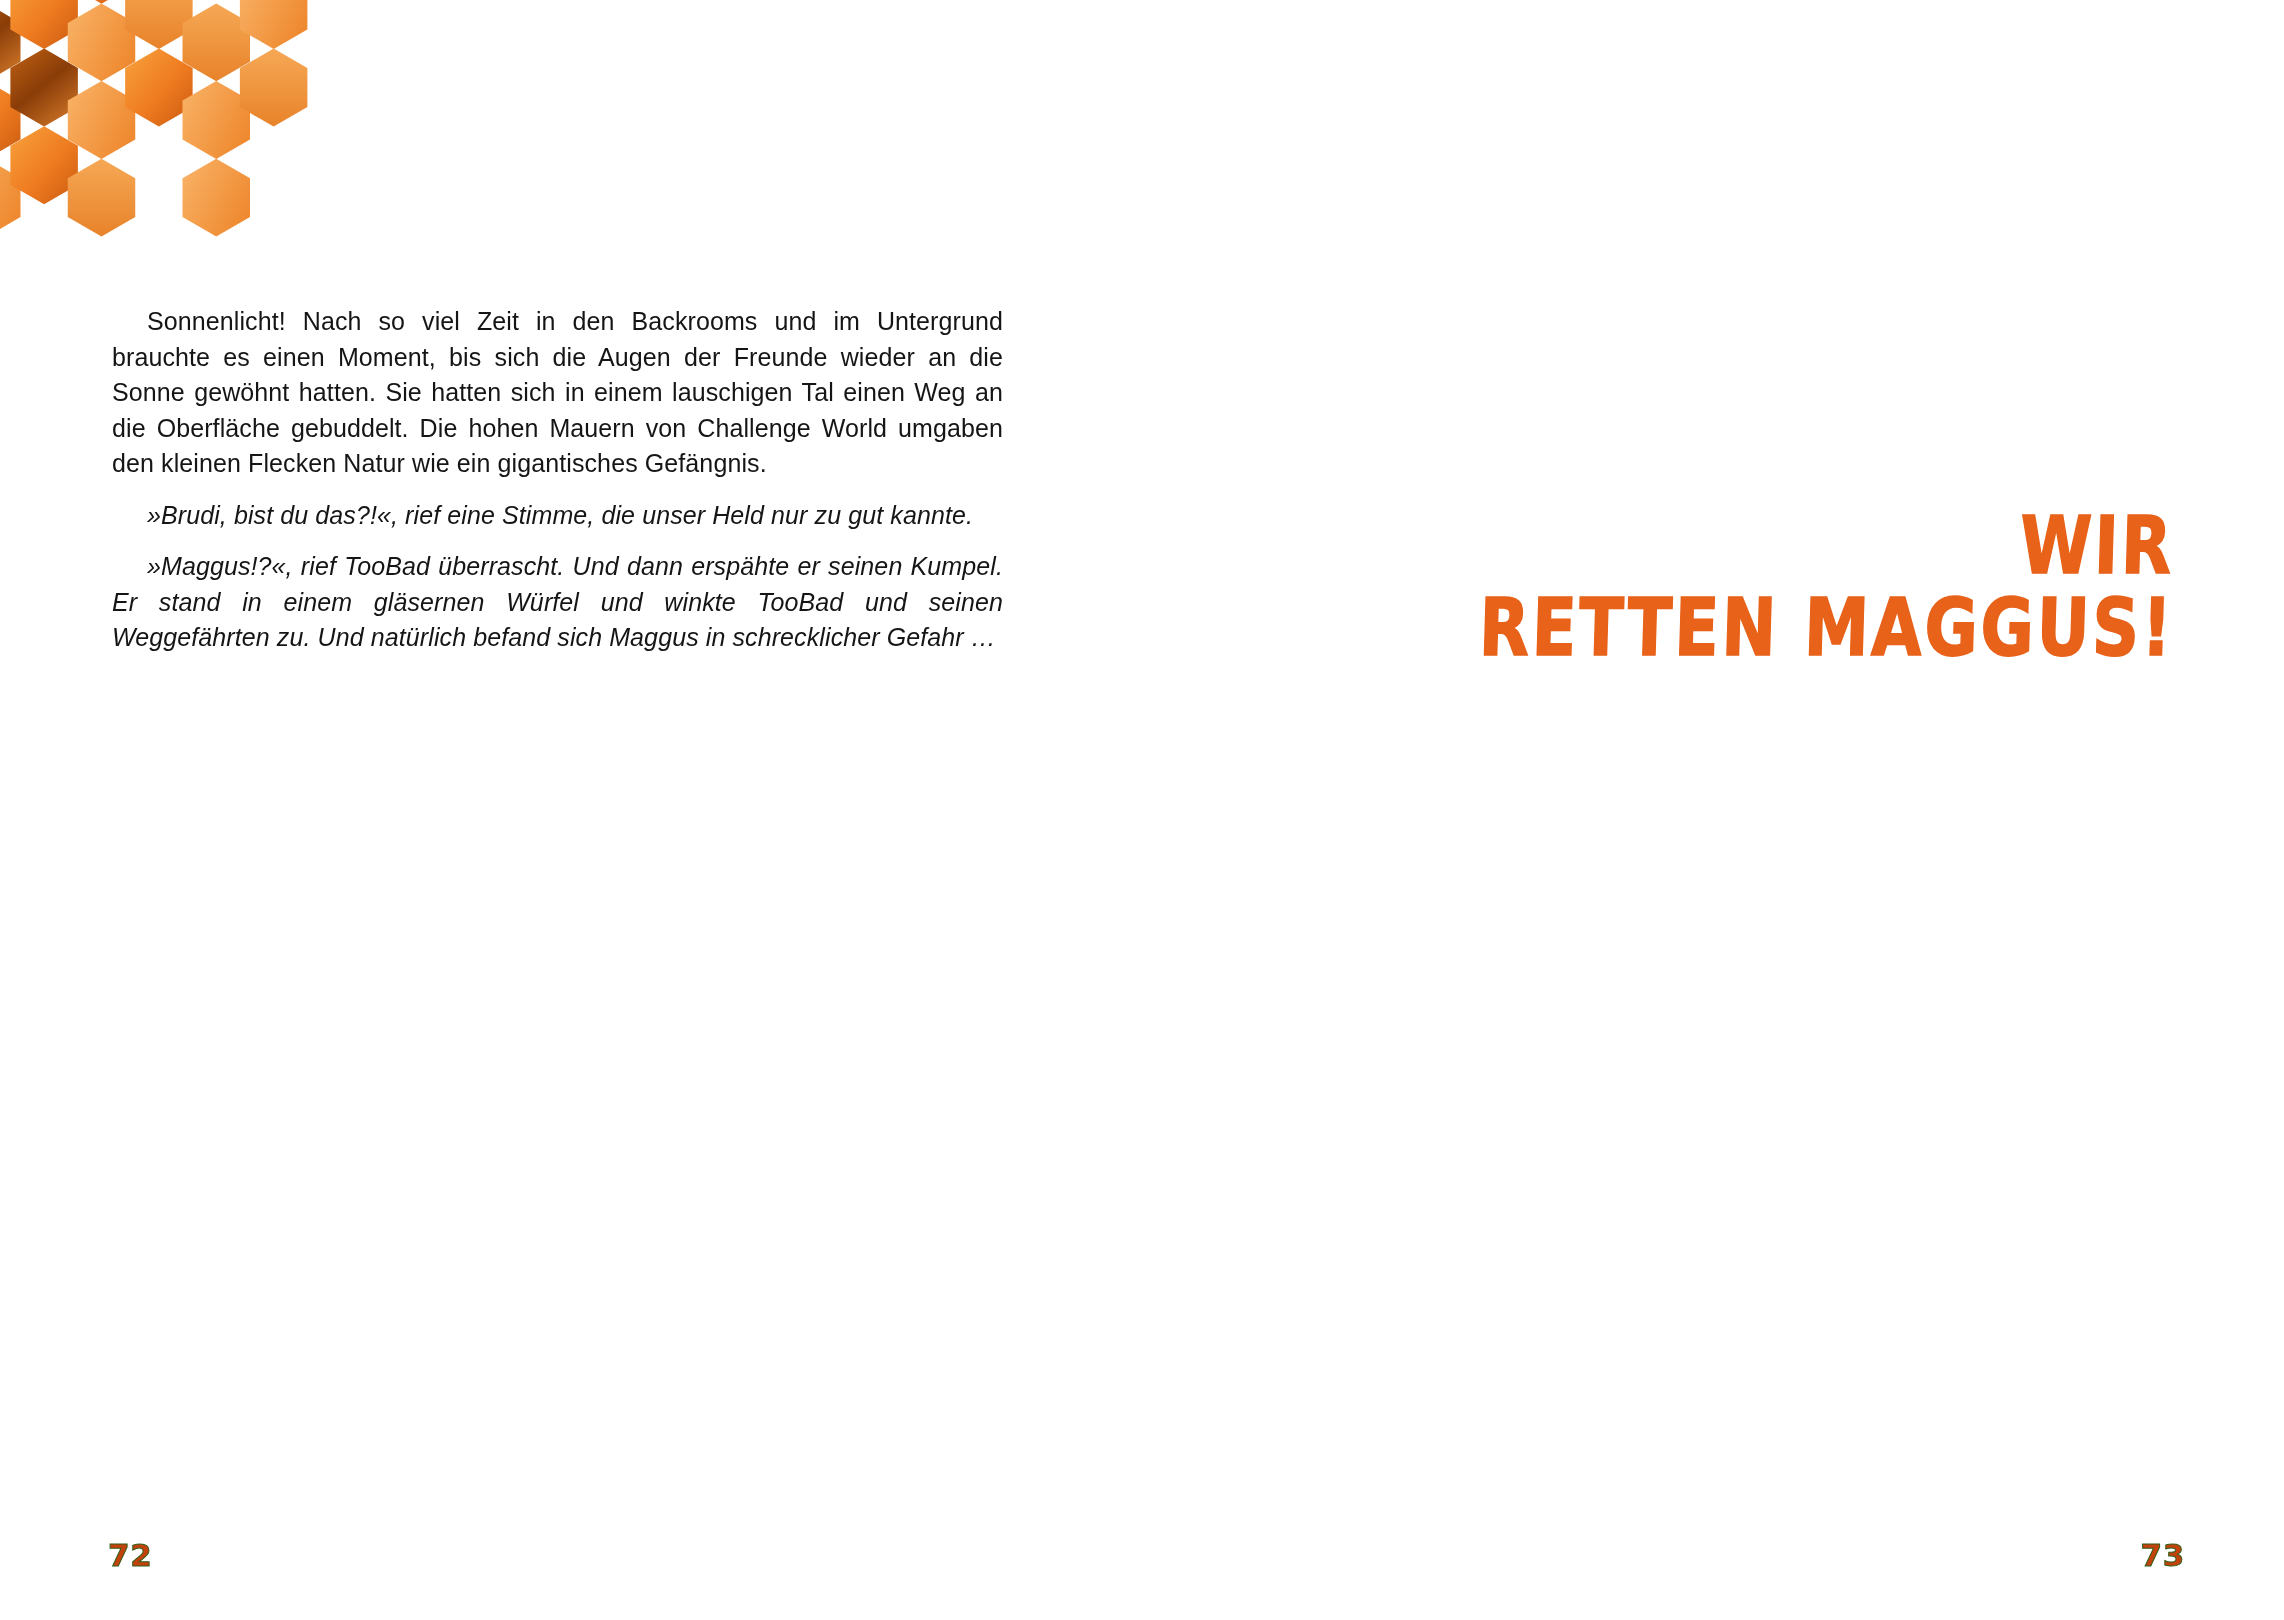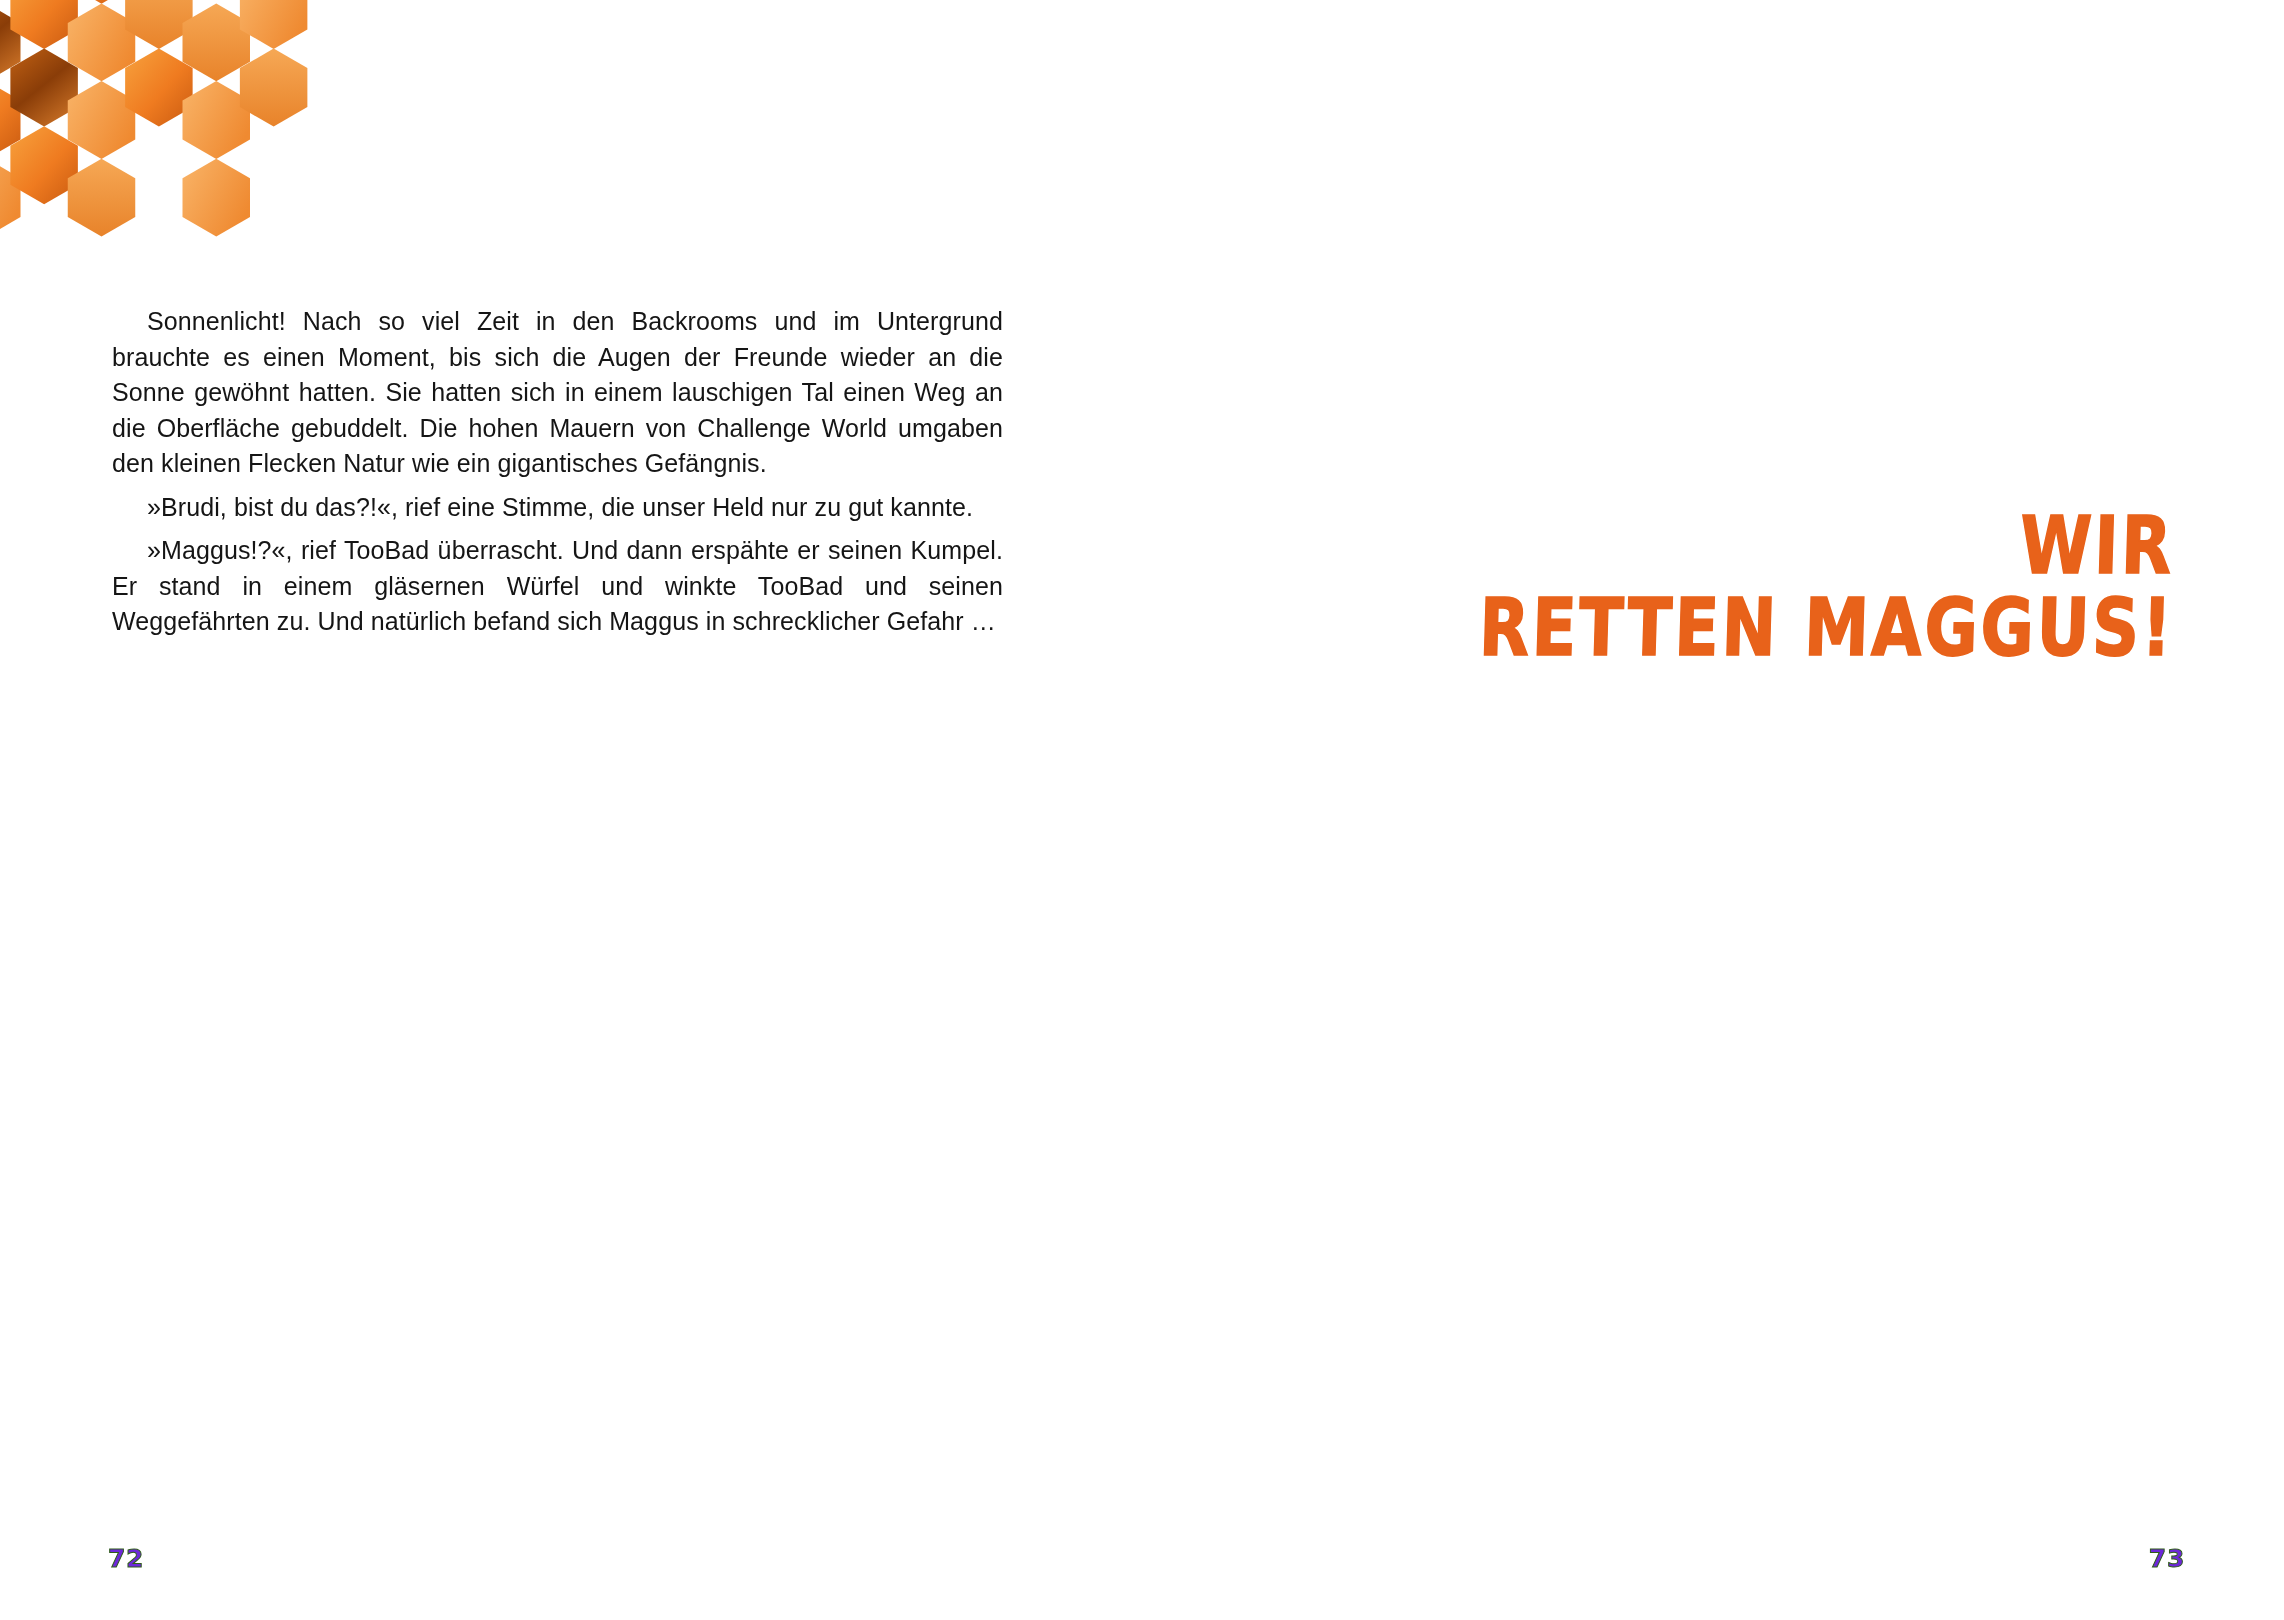"»Brudi, bist du das?!«, rief" .para + .para { font-style: none -> italic; margin-top: 8px -> 16px }
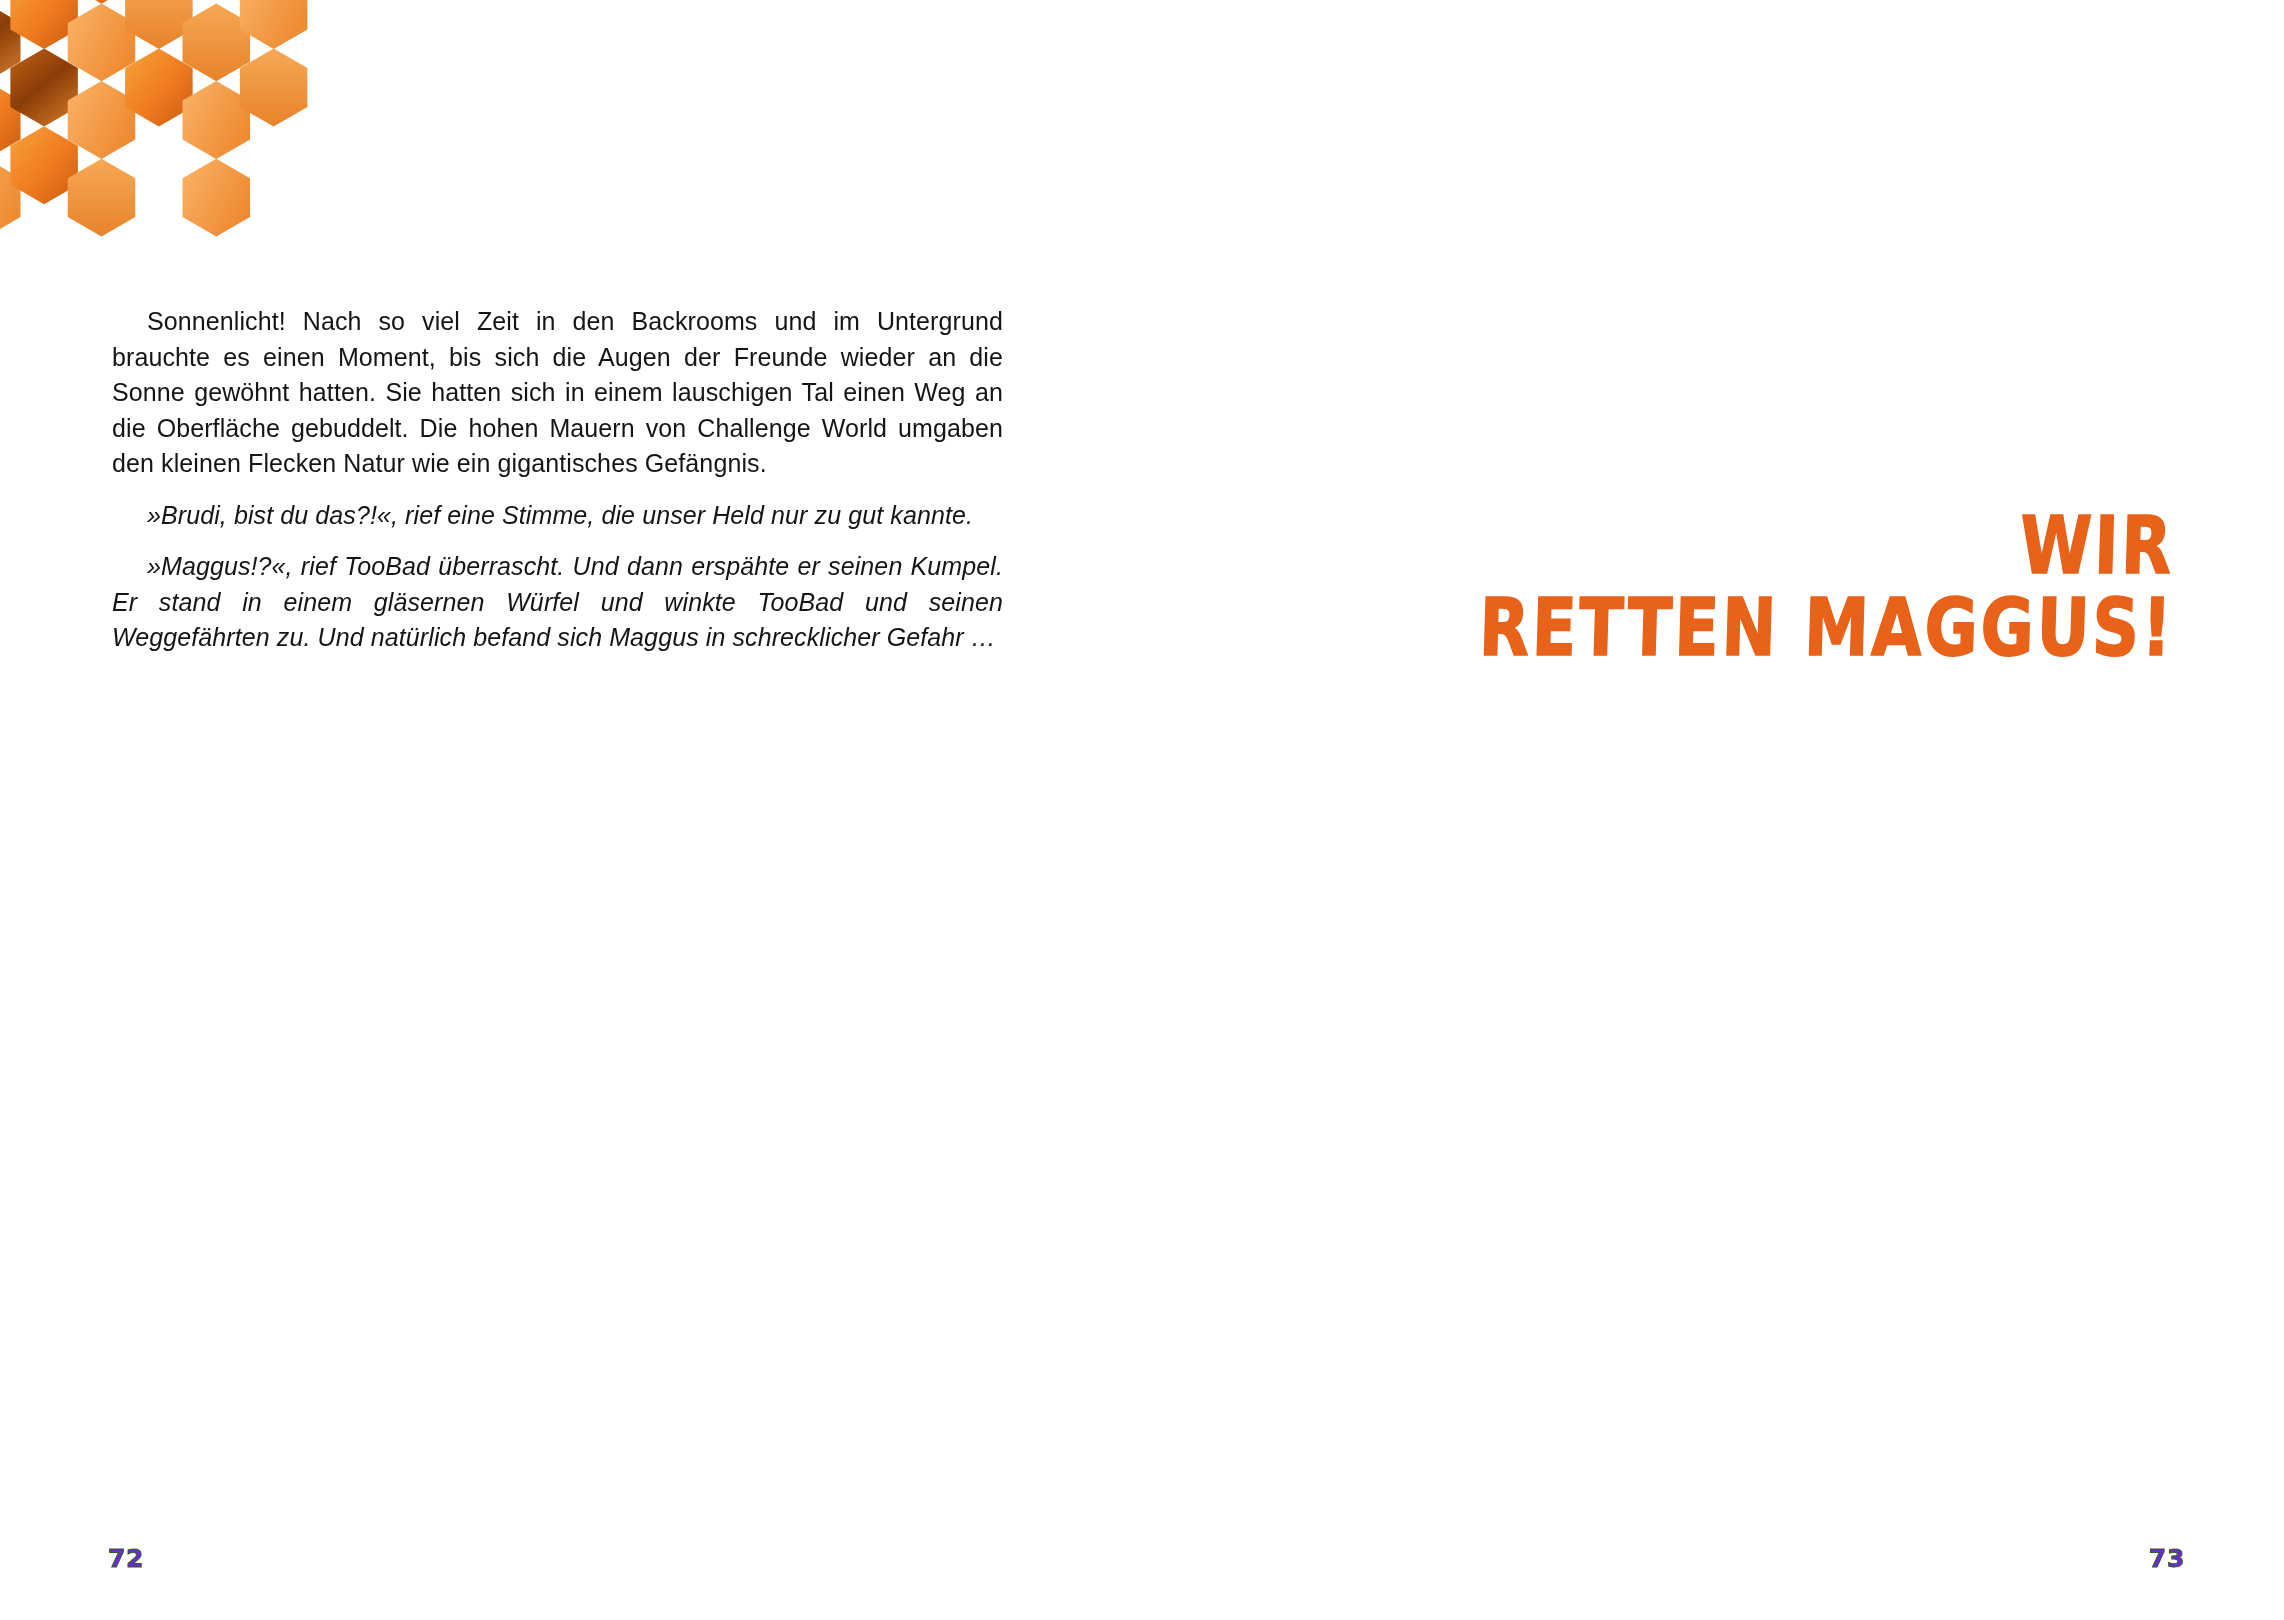"72" .folio { color: #6d28d9 -> #c2410c; font-size: 25px -> 31px }
